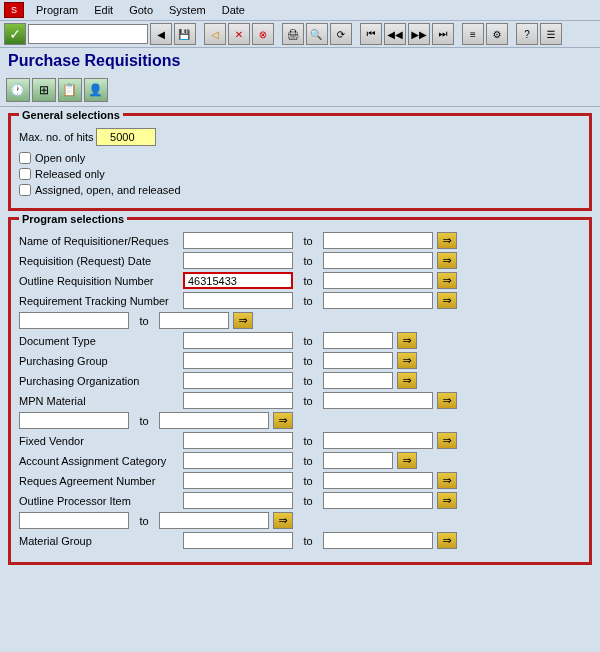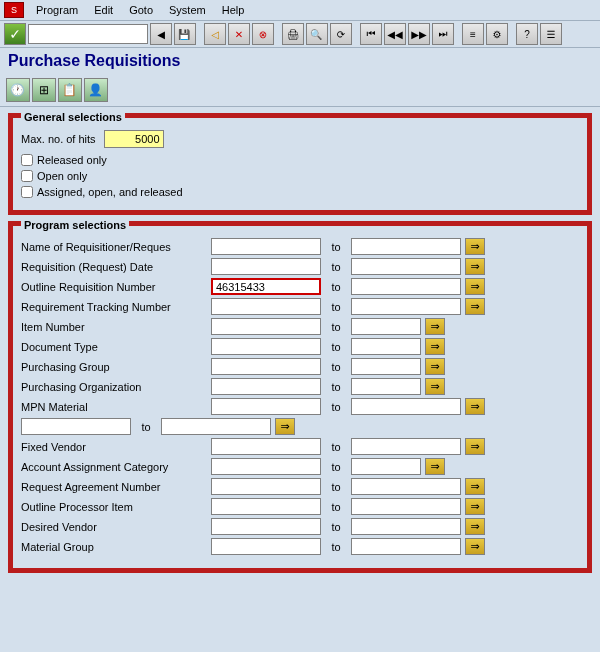"Help" span.menu-item { text: Help -> Date }
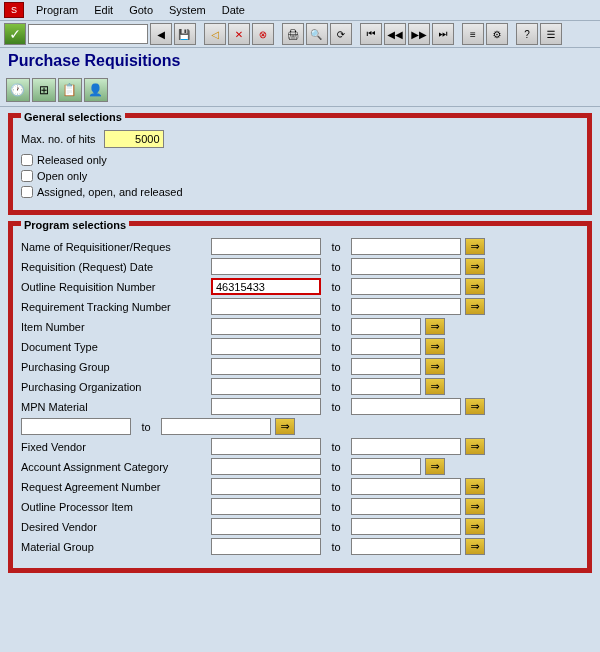"General selections" .section-header { border: 5px solid #b91c1c -> 3px solid #b91c1c }
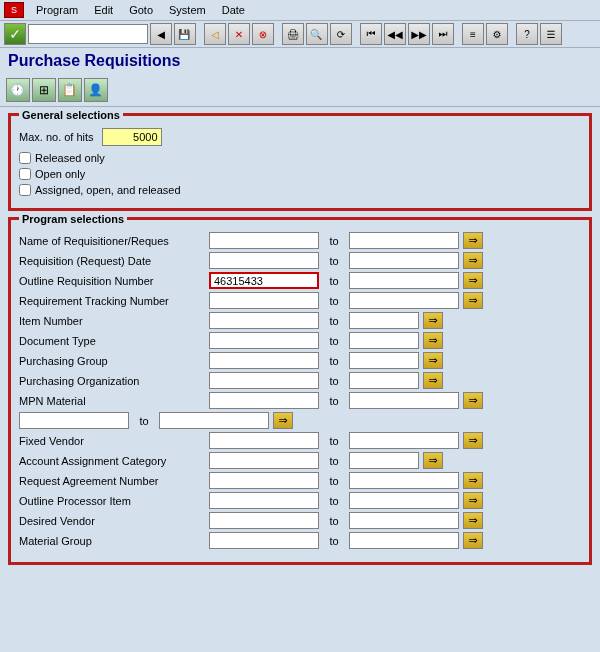"Max. no. of hits" .hits-row { gap: 8px -> 2px }
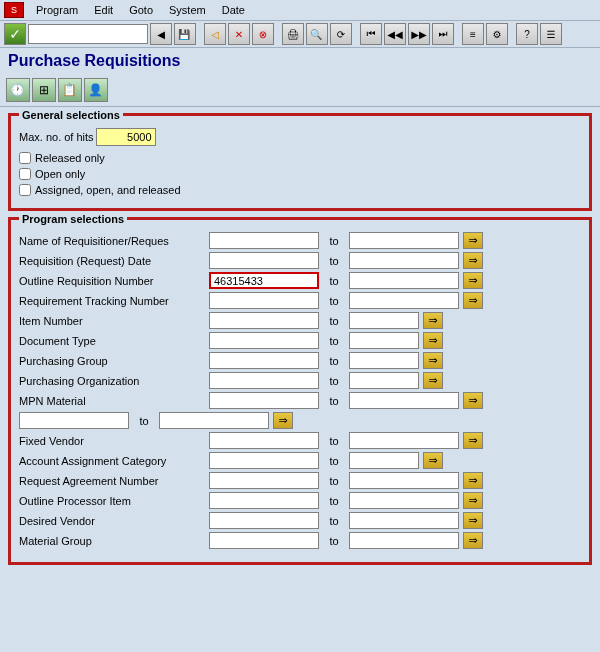"5000" .hits-value { padding: 1px 3px -> 1px 20px }
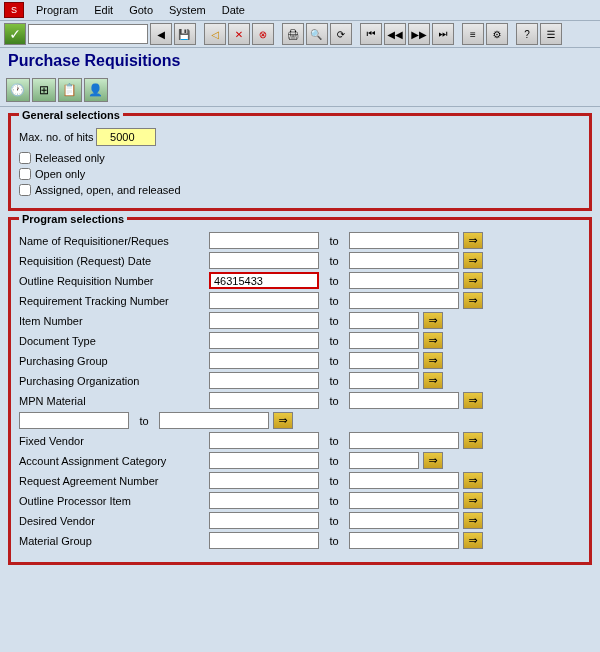"Released only" div.checkbox-row { order: before "Open only" -> after "Open only" }
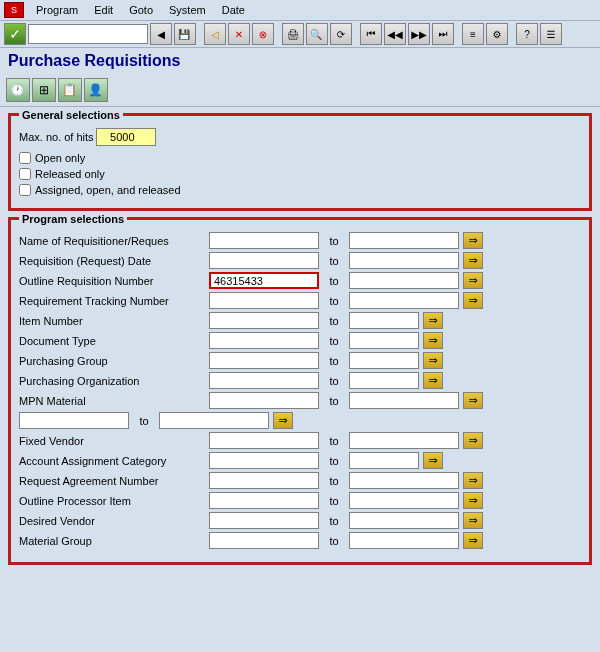"Name of Requisitioner/Reques" .field-label { width: 190px -> 164px }
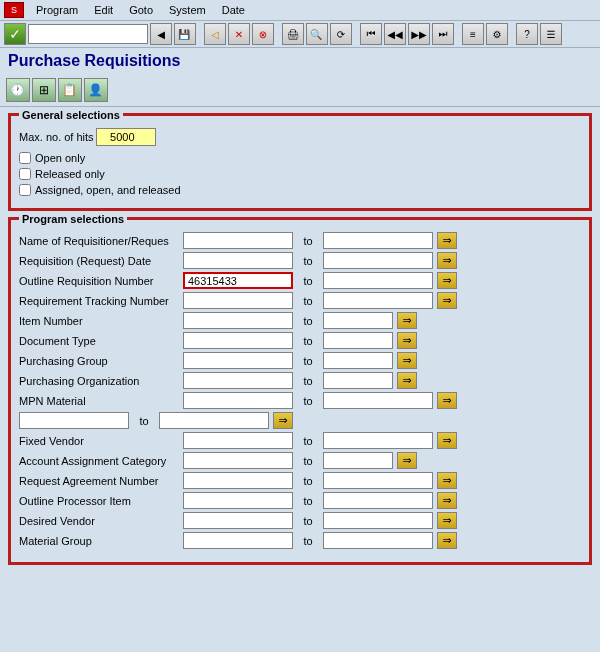"Item Number" span.field-label { html: <span>Item Number</span> -> none }
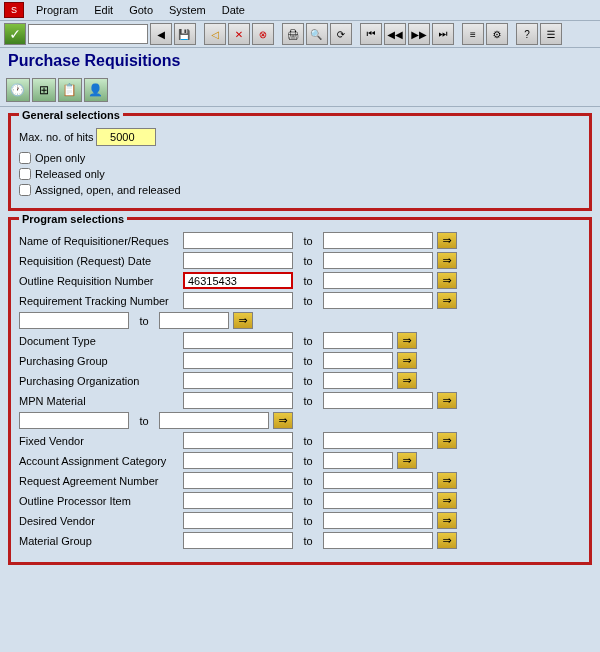"Request Agreement Number" span.field-label { text: Request -> Reques }
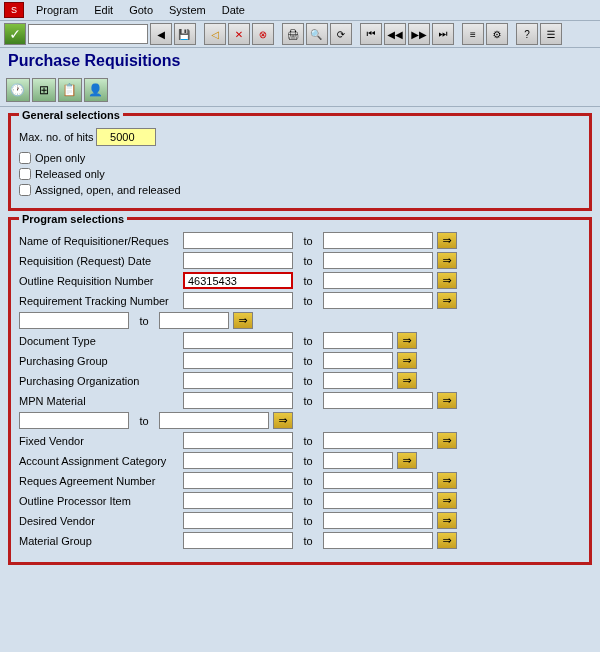"Desired Vendor" span.field-label { html: <span>Desired Vendor</span> -> none }
